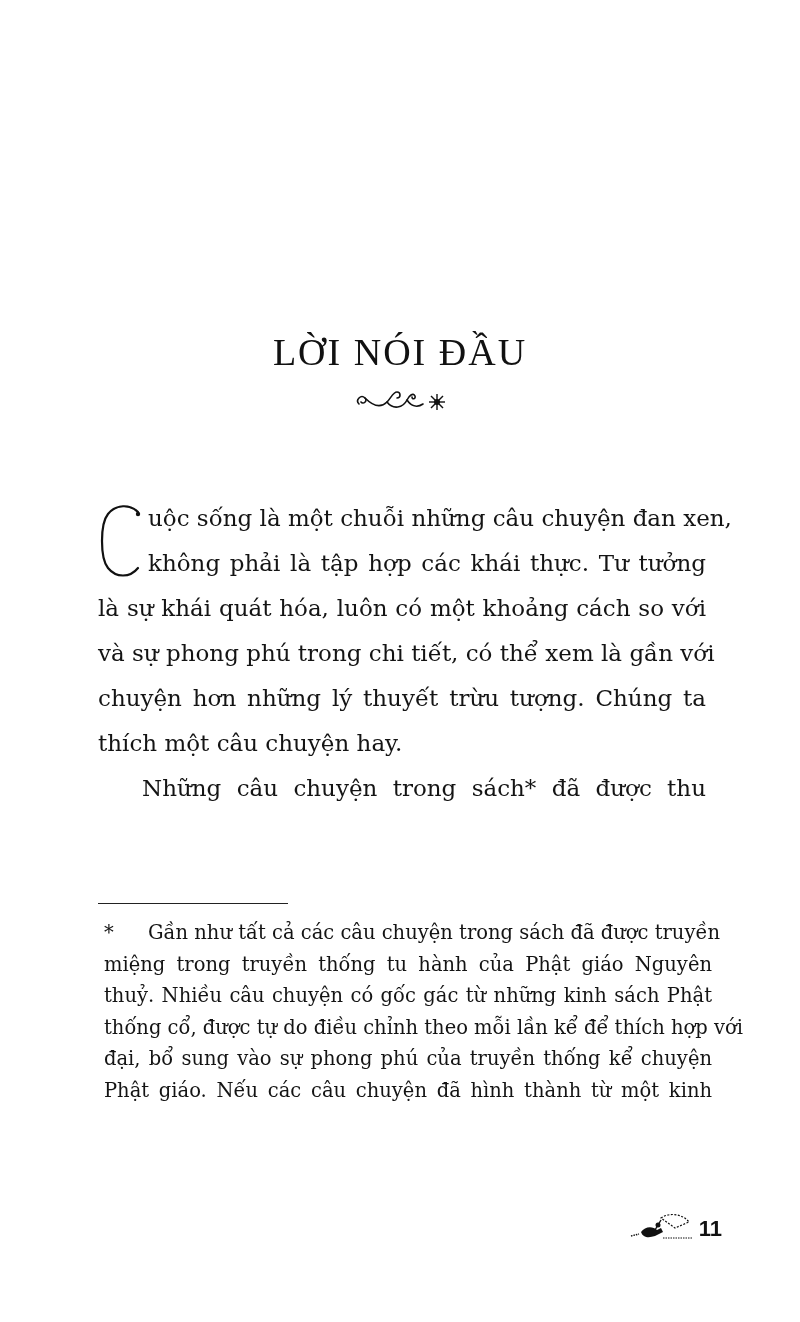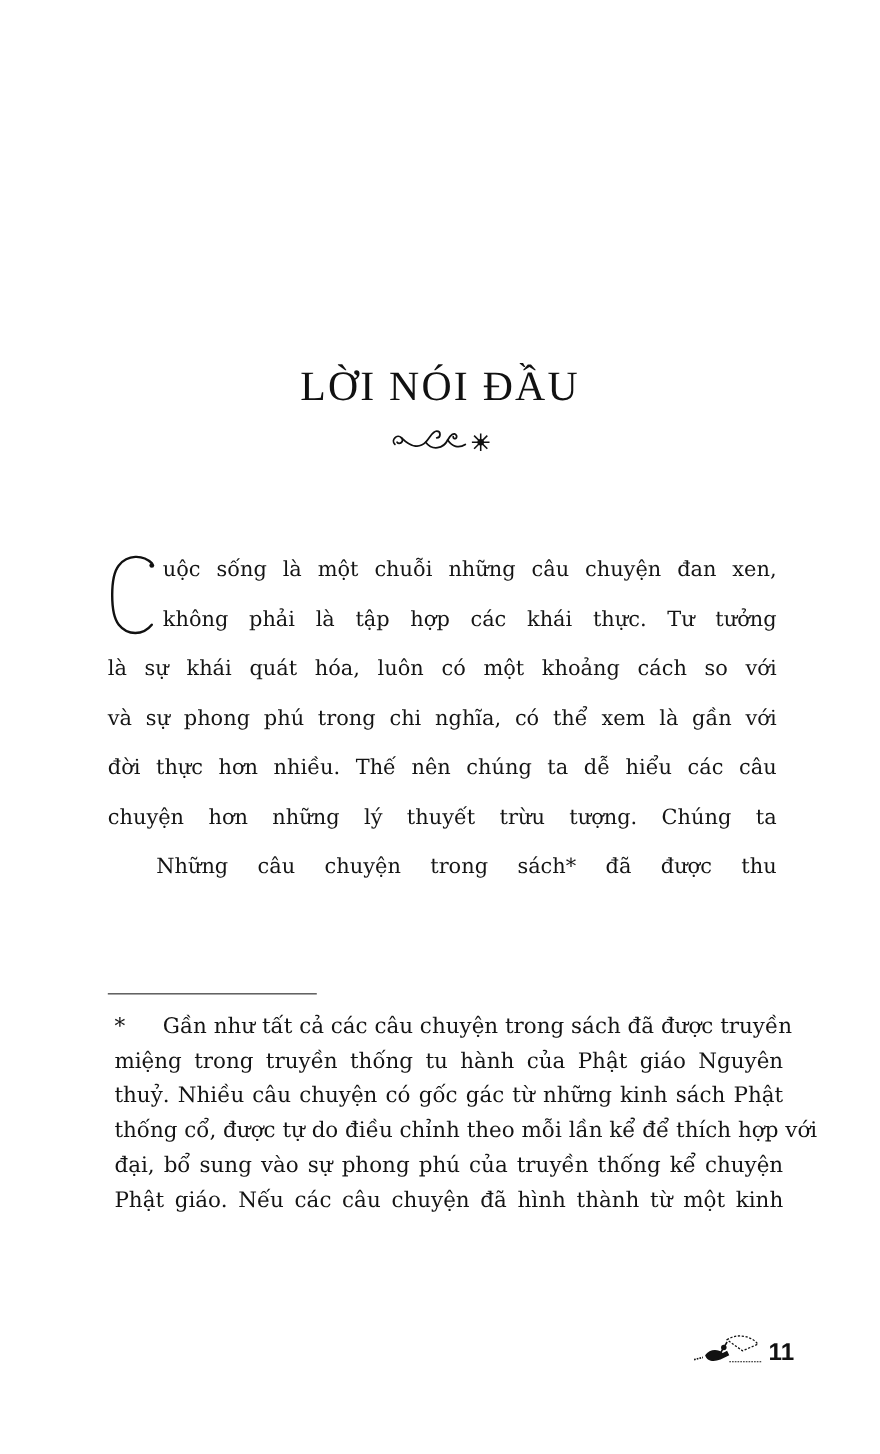"uộc sống là một chuỗi" .body-text { font-size: 19px -> 23px }
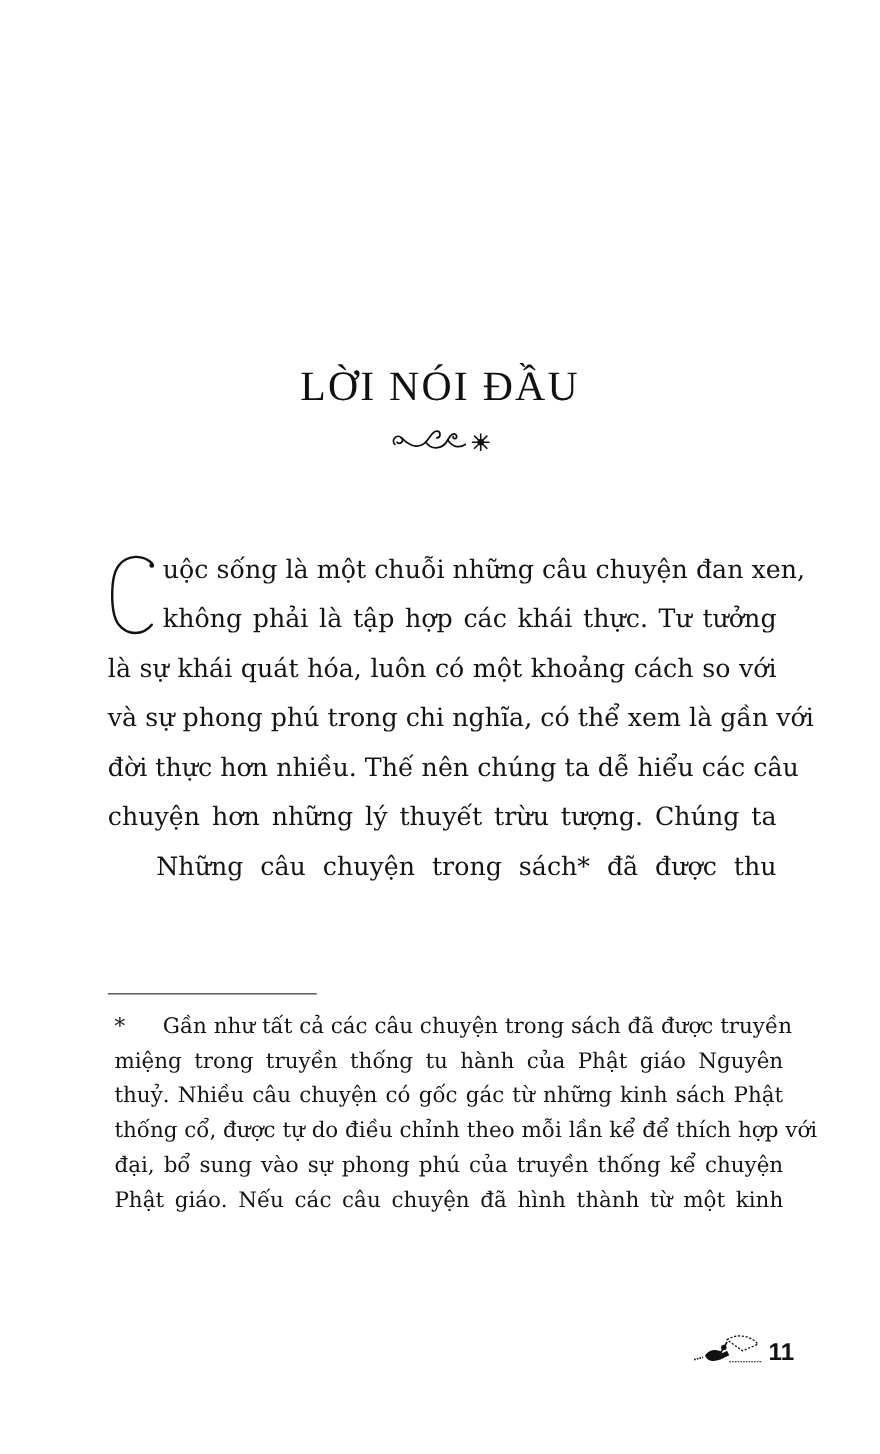"và sự phong phú trong" span.body-line { text: nghĩa -> tiết }
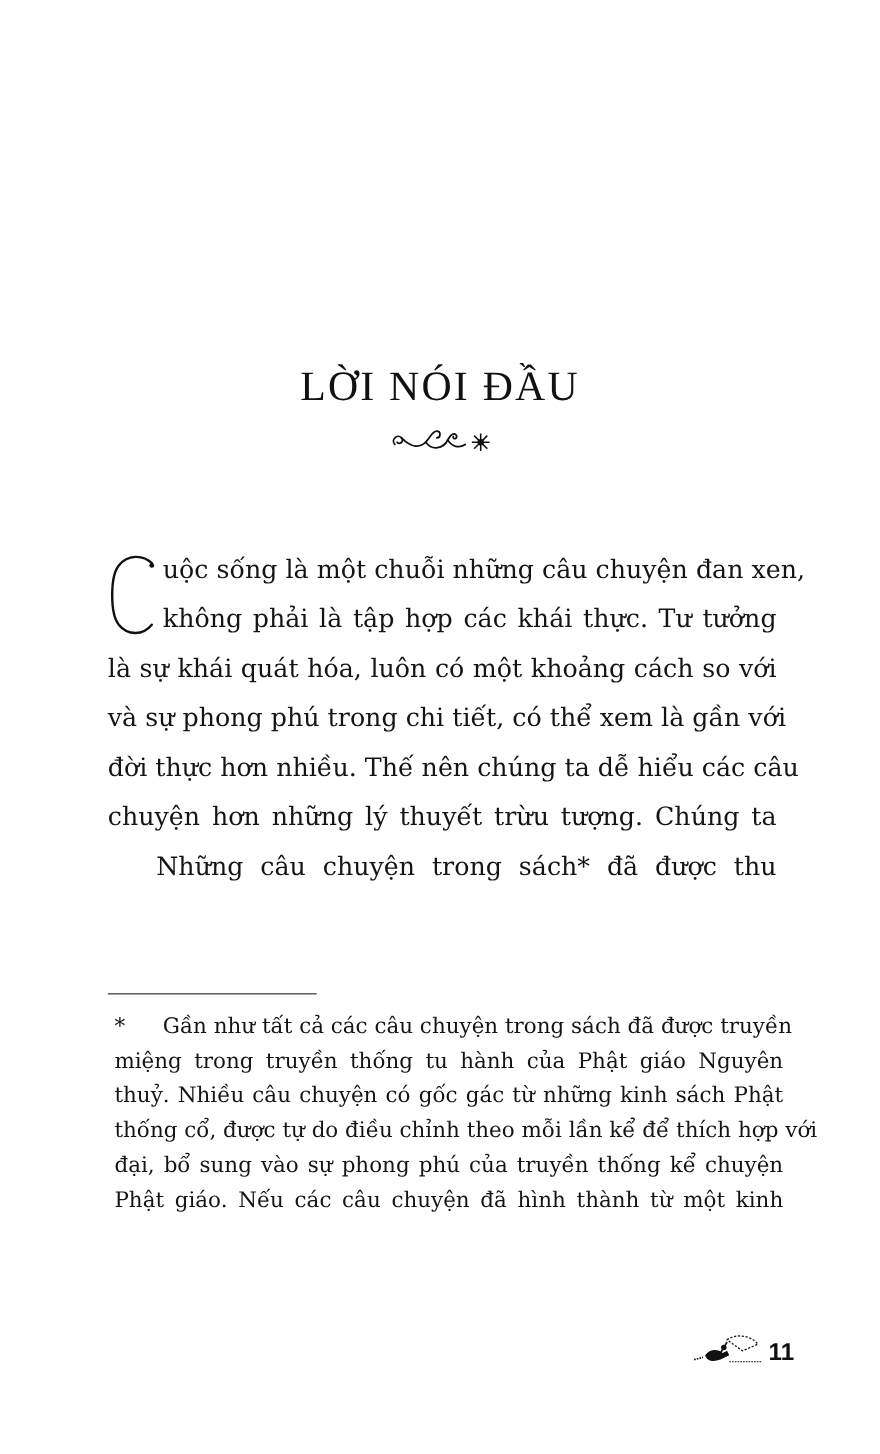"đời thực hơn nhiều. Thế" span.body-line { html: <span>đời thực hơn nhiều. Thế nên chúng ta dễ hiểu các câu</span> -> none }
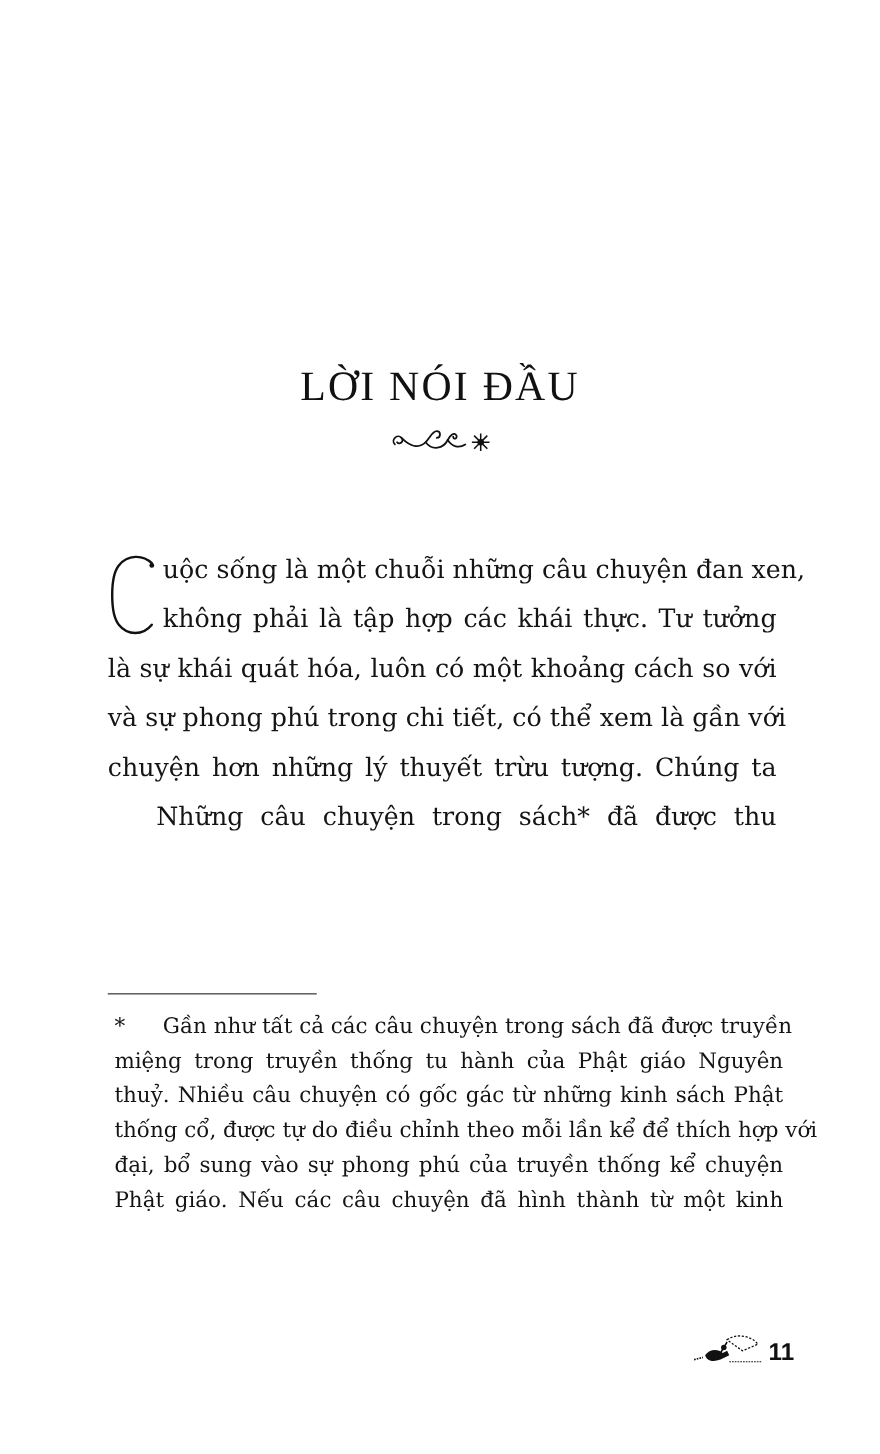"thích một câu chuyện hay." span.body-line { html: none -> <span>thích một câu chuyện hay.</span> }
